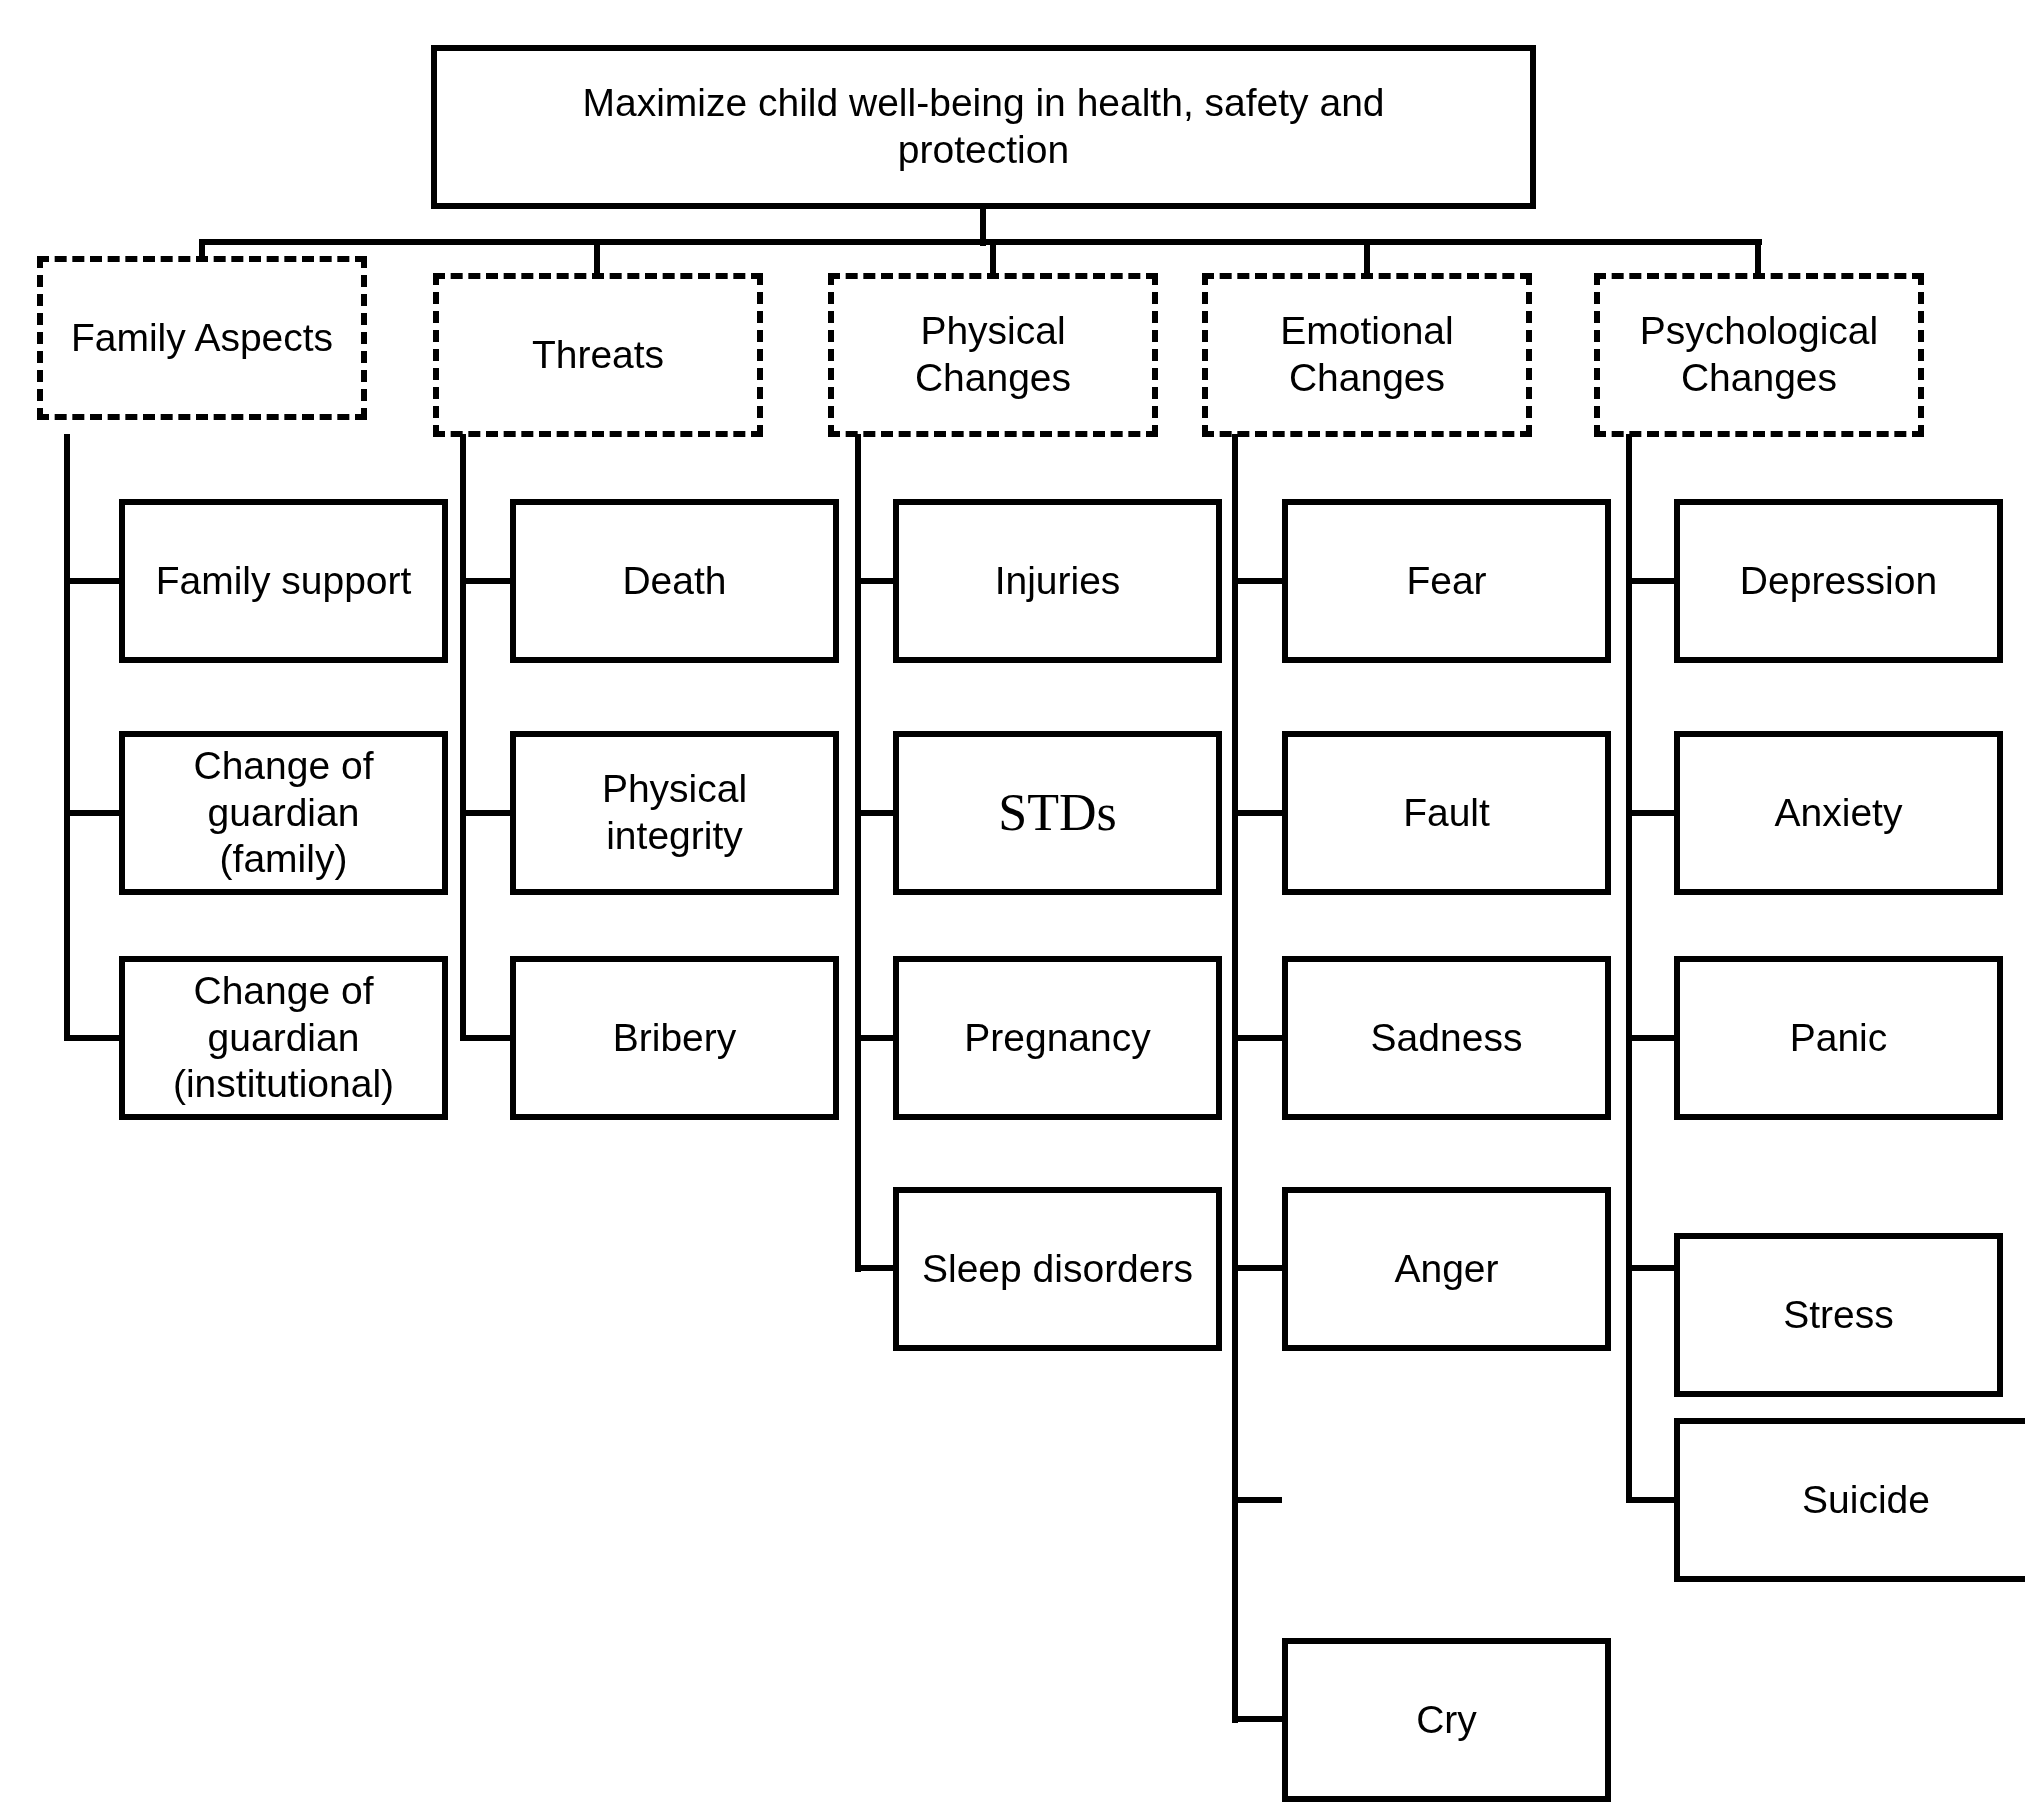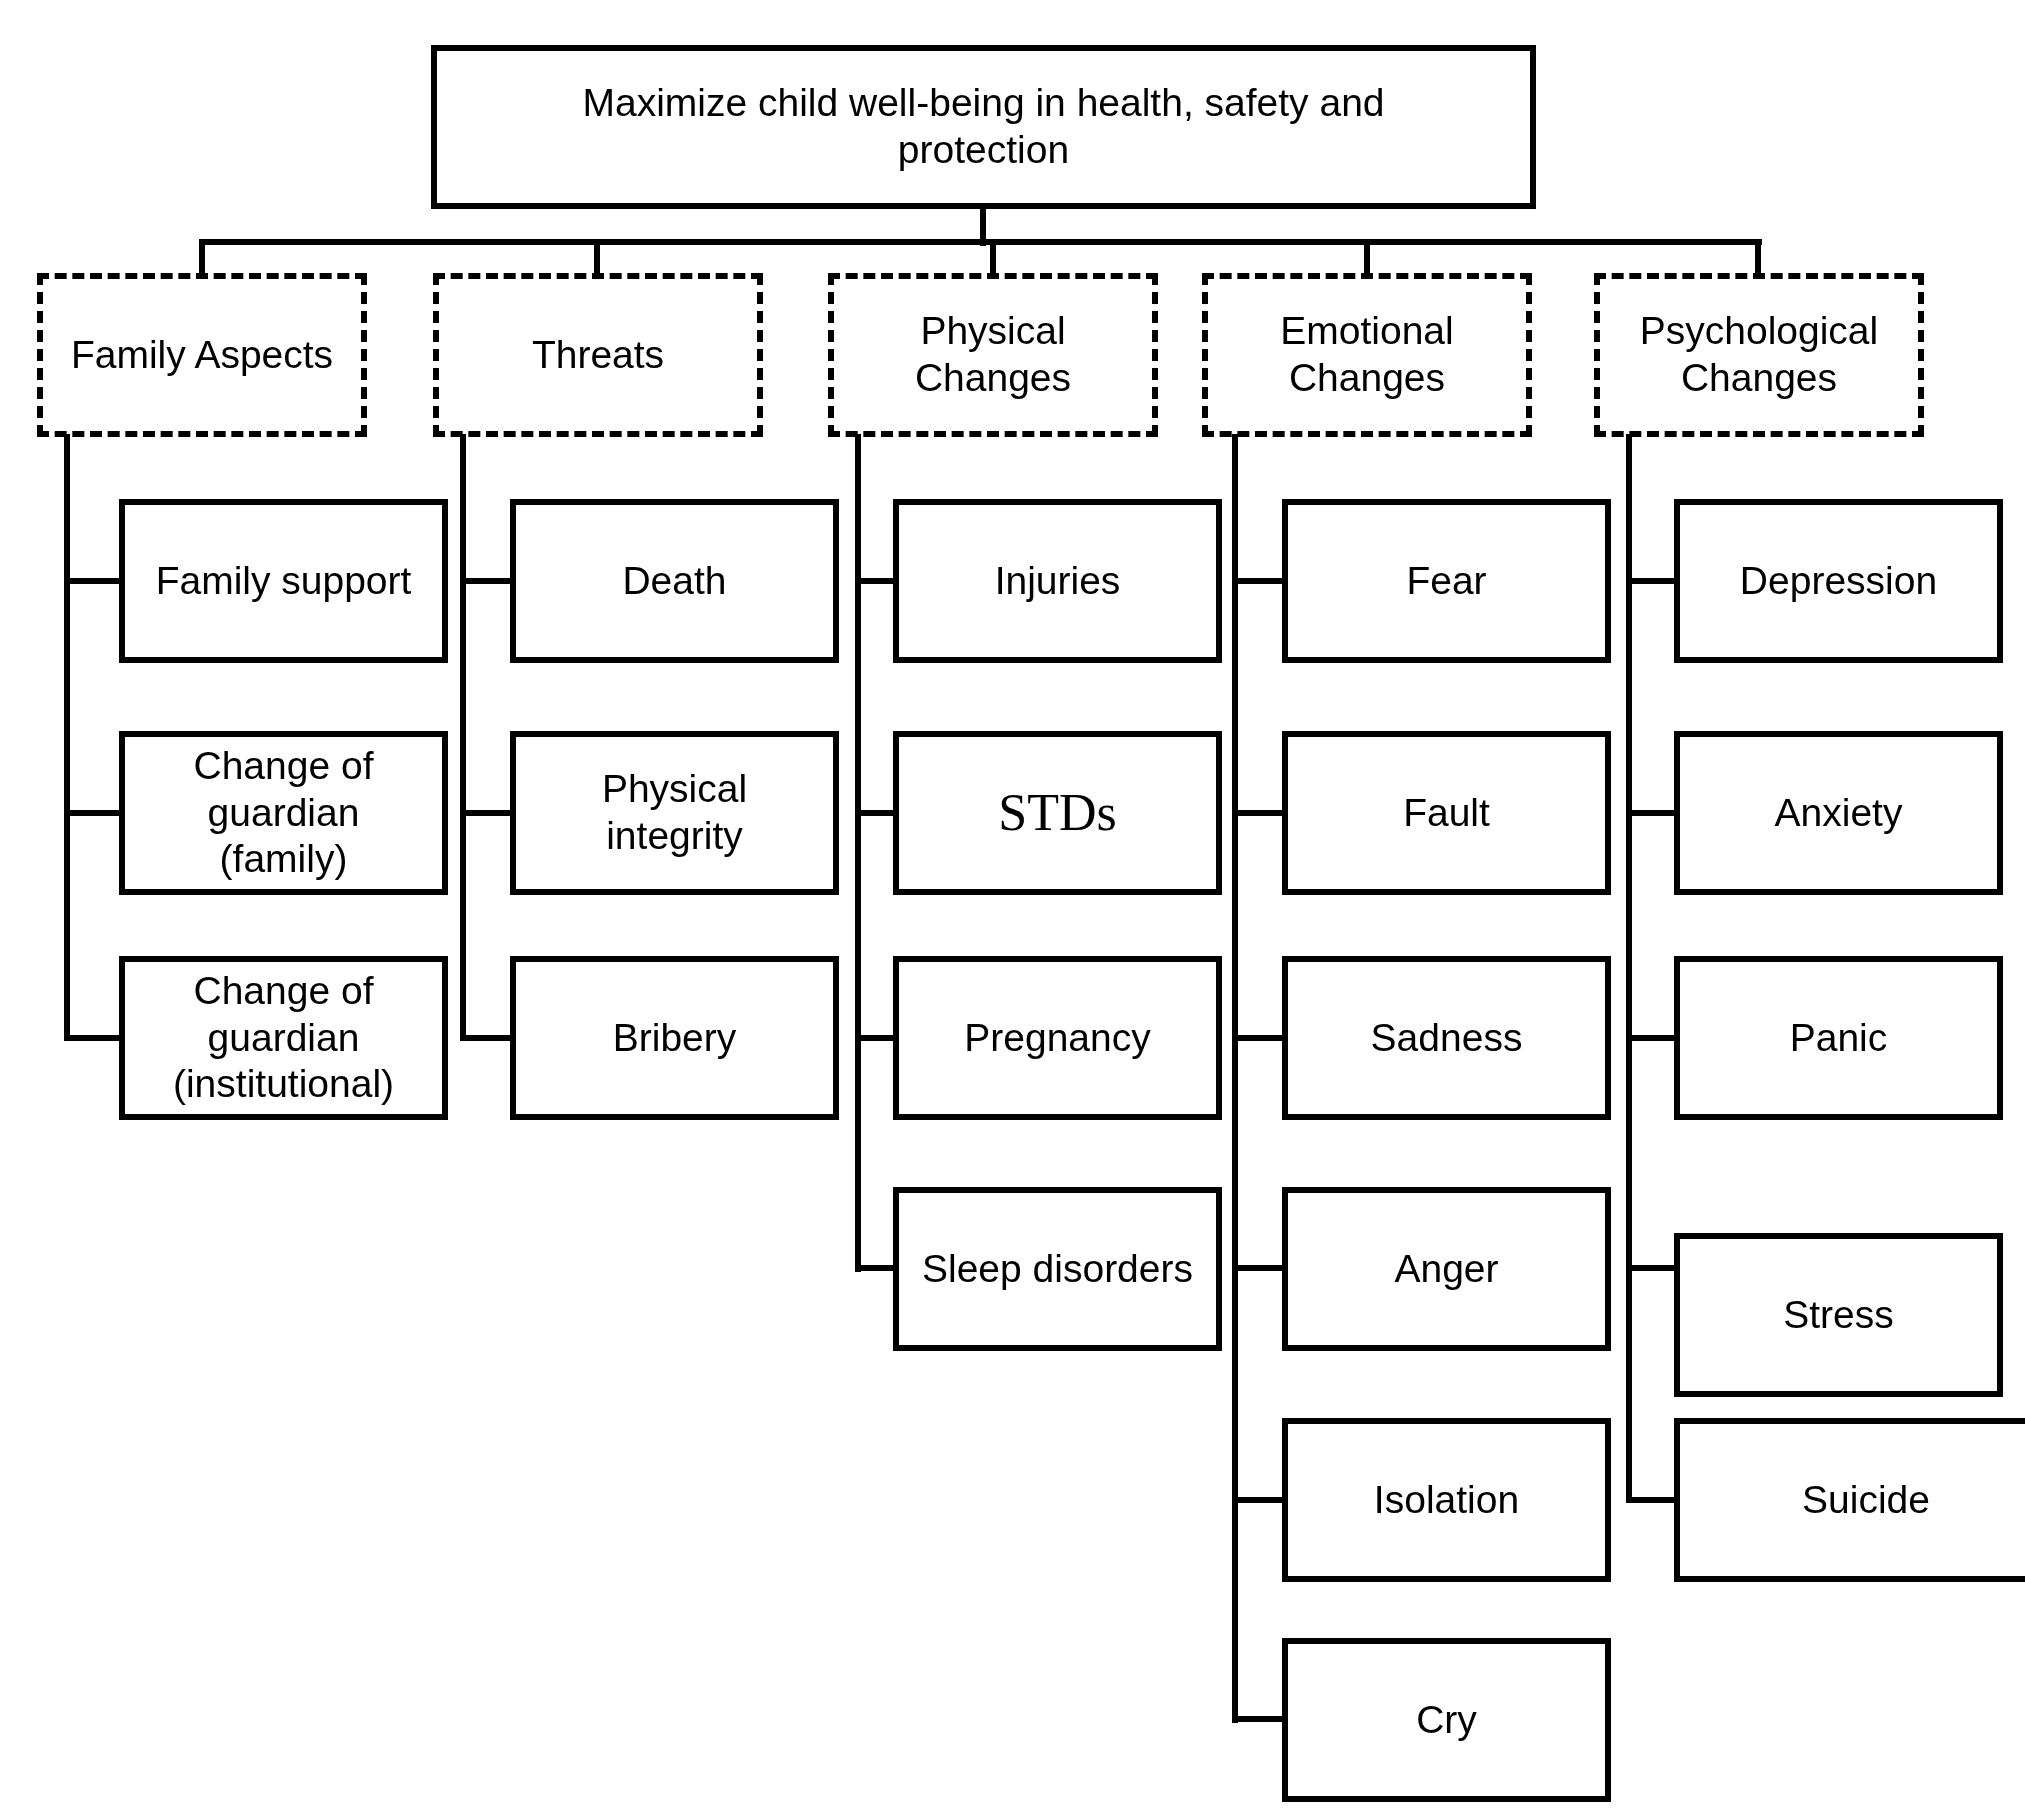"Family Aspects" div.box { top: 257px -> 240px }
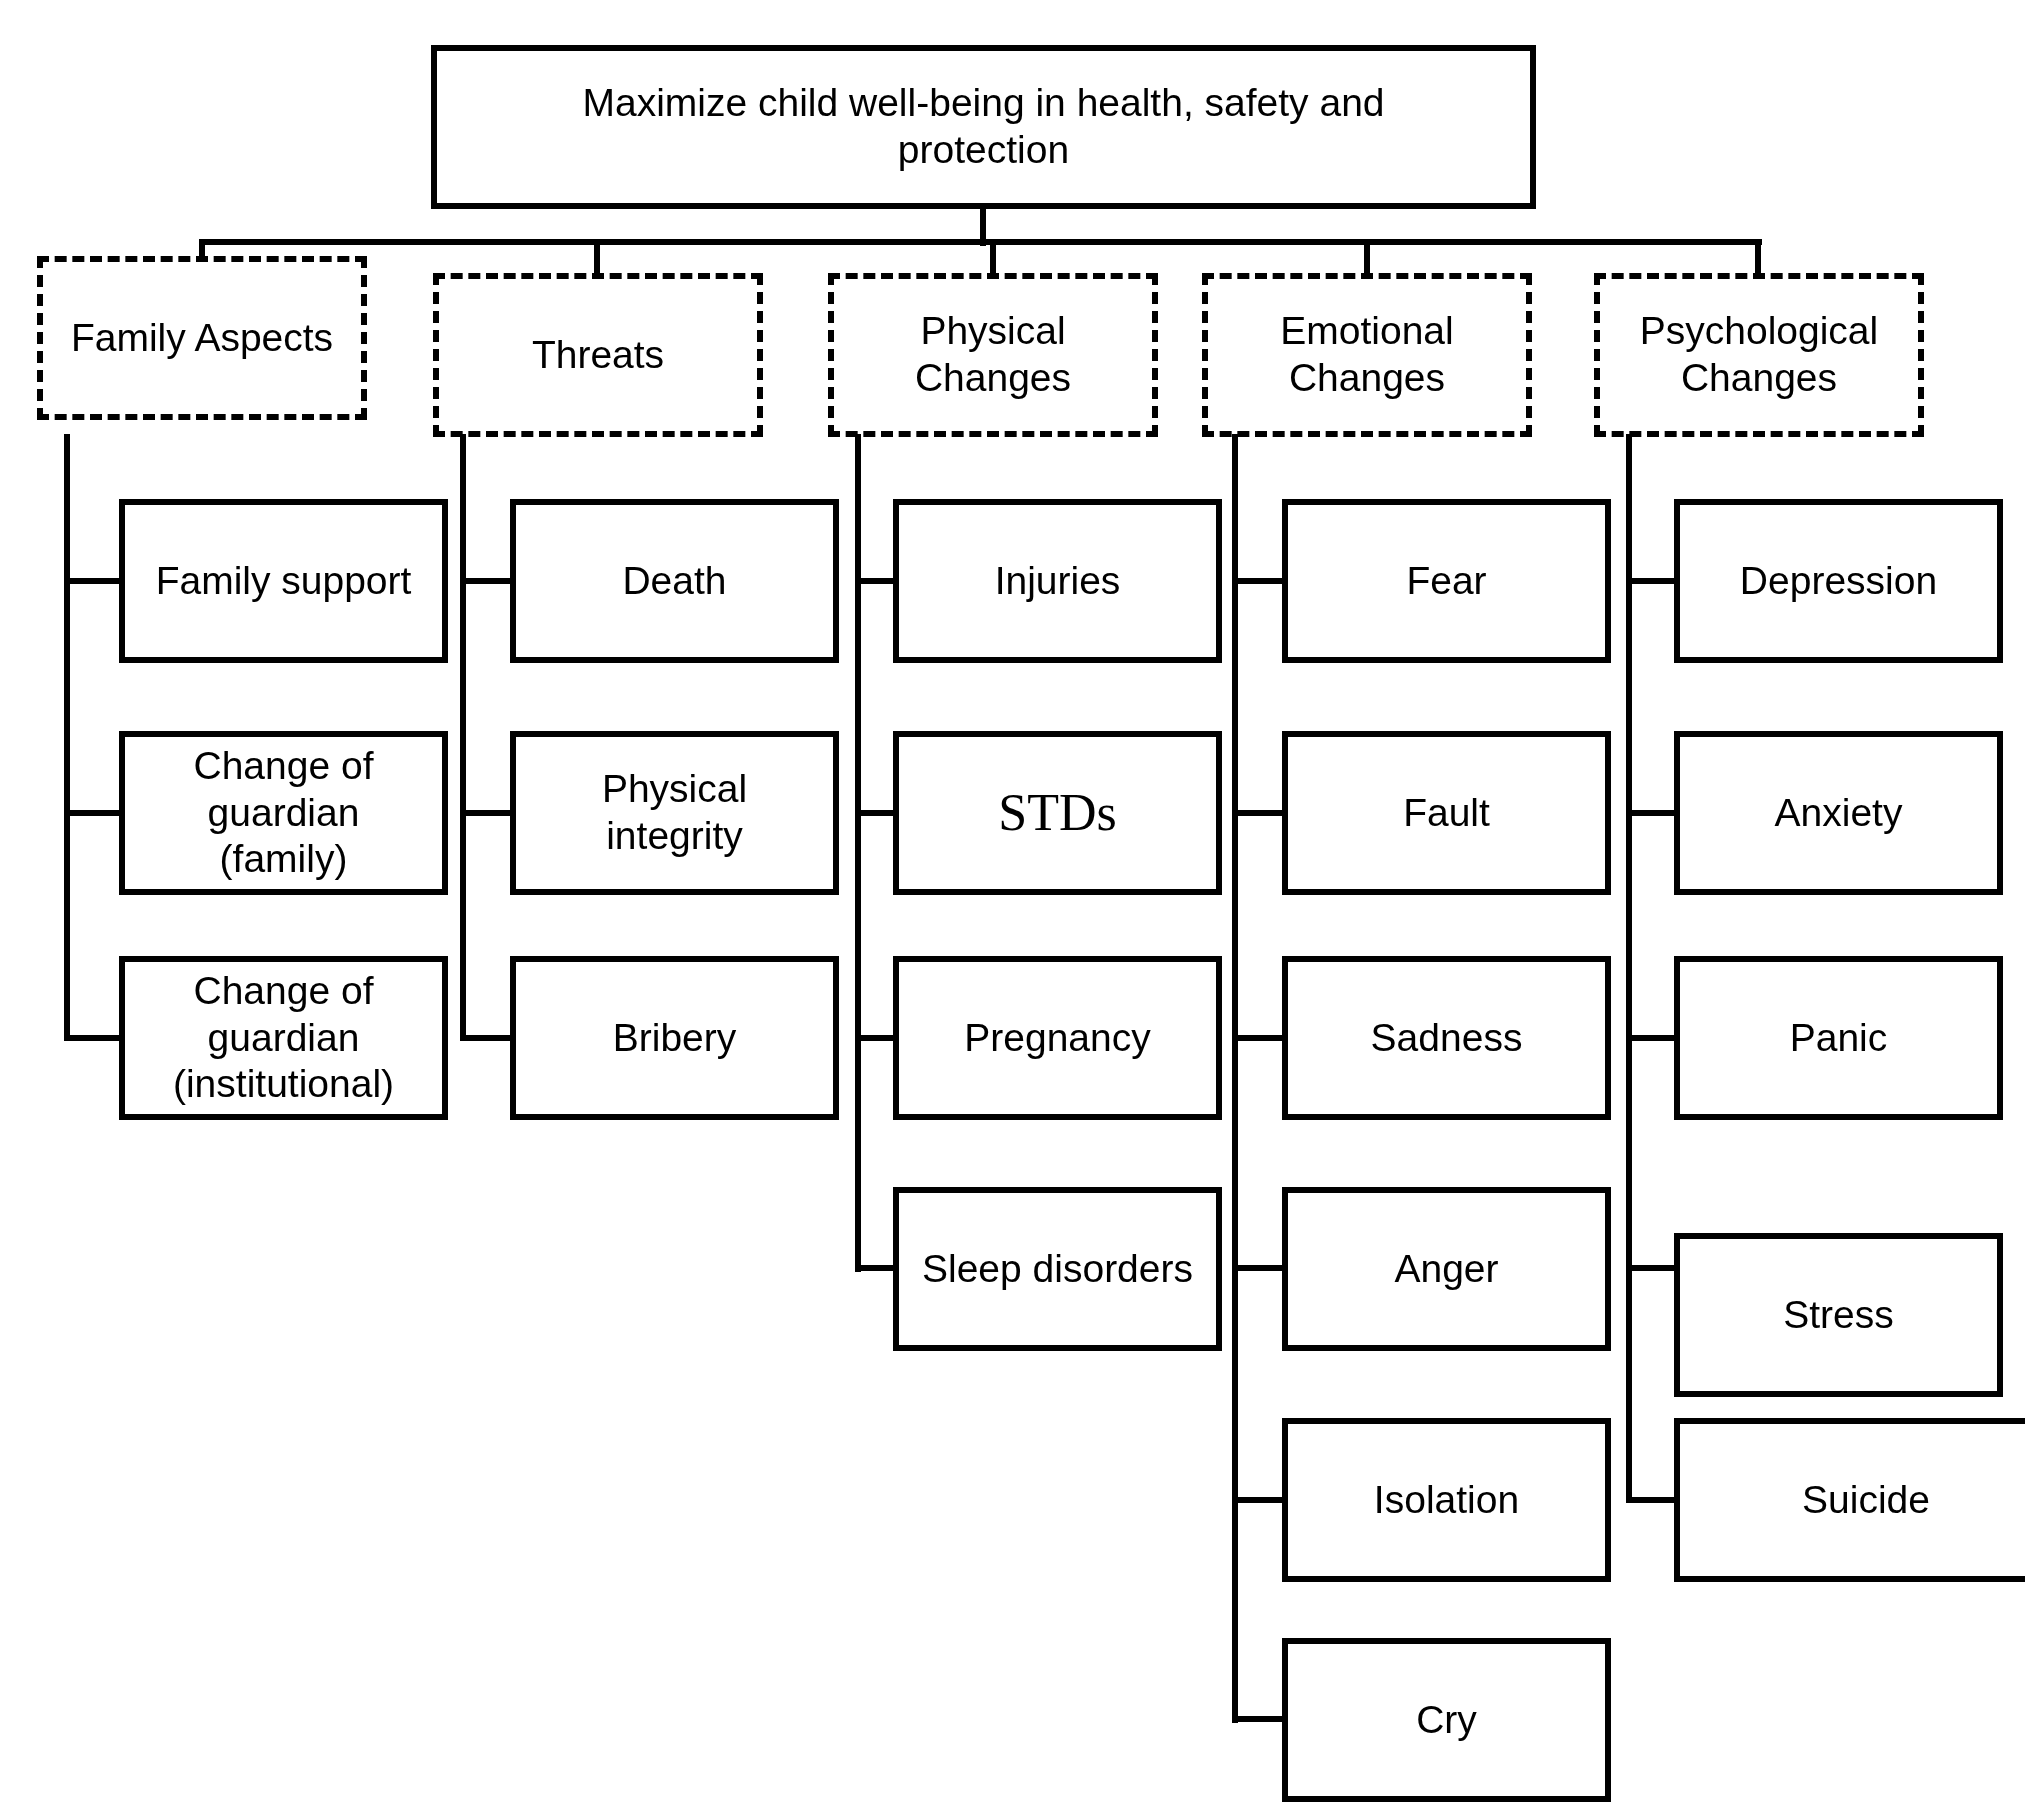"Isolation" div.box { html: <div>Isolation</div> -> none }
